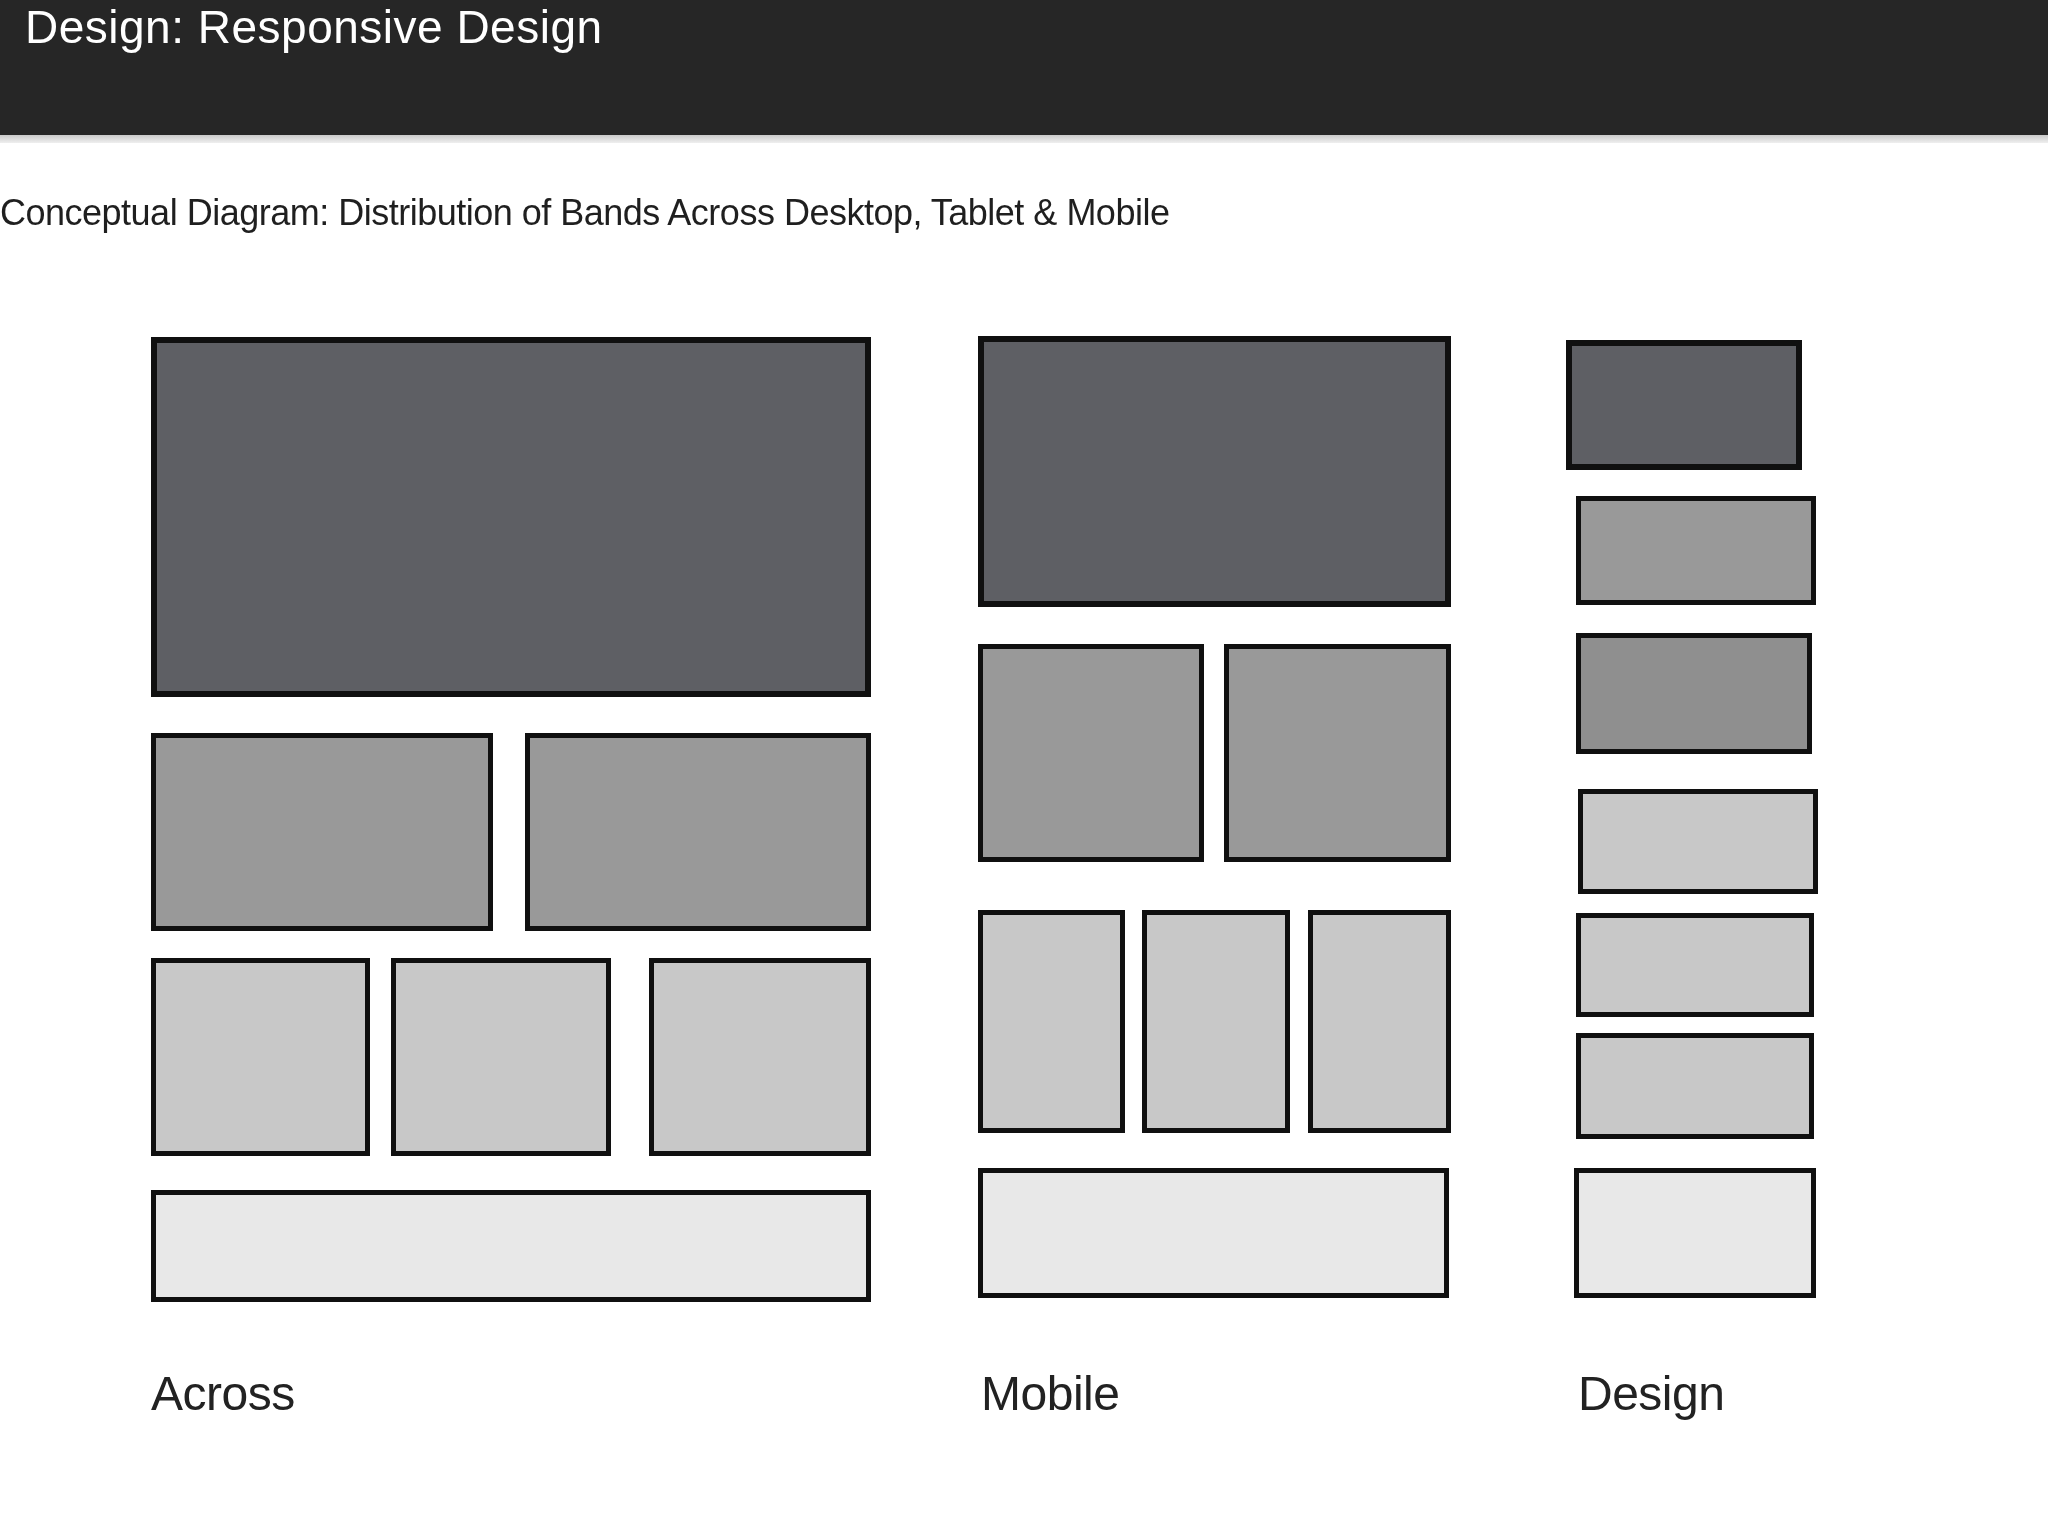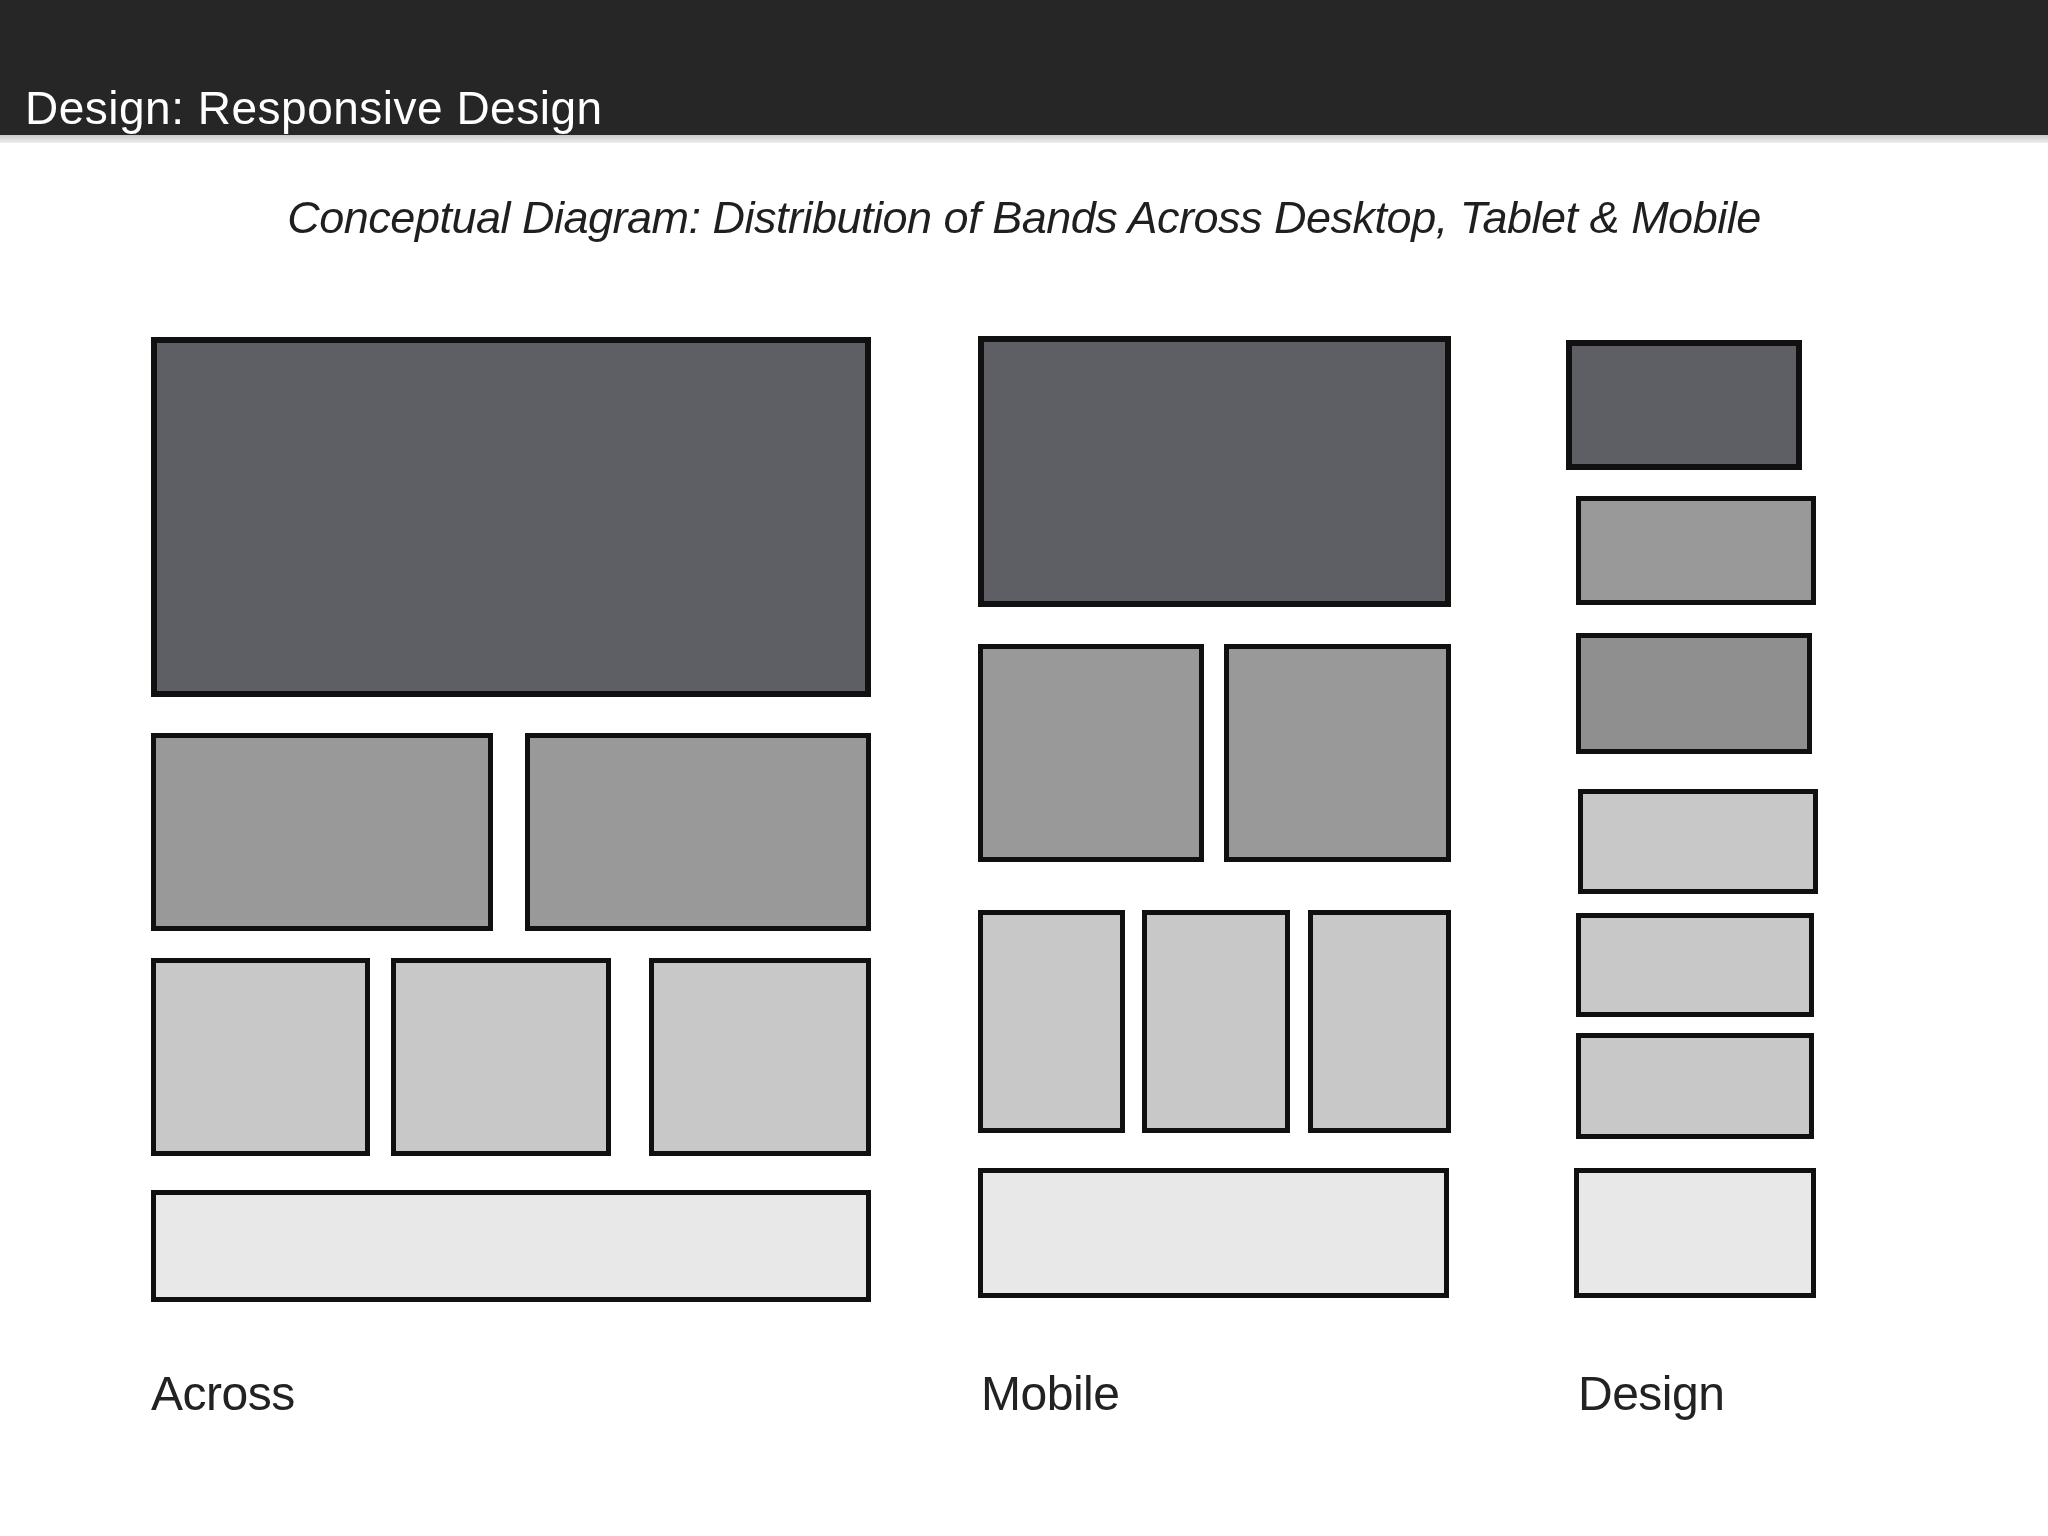"Design: Responsive Design" .app-header { align-items: flex-end -> flex-start }
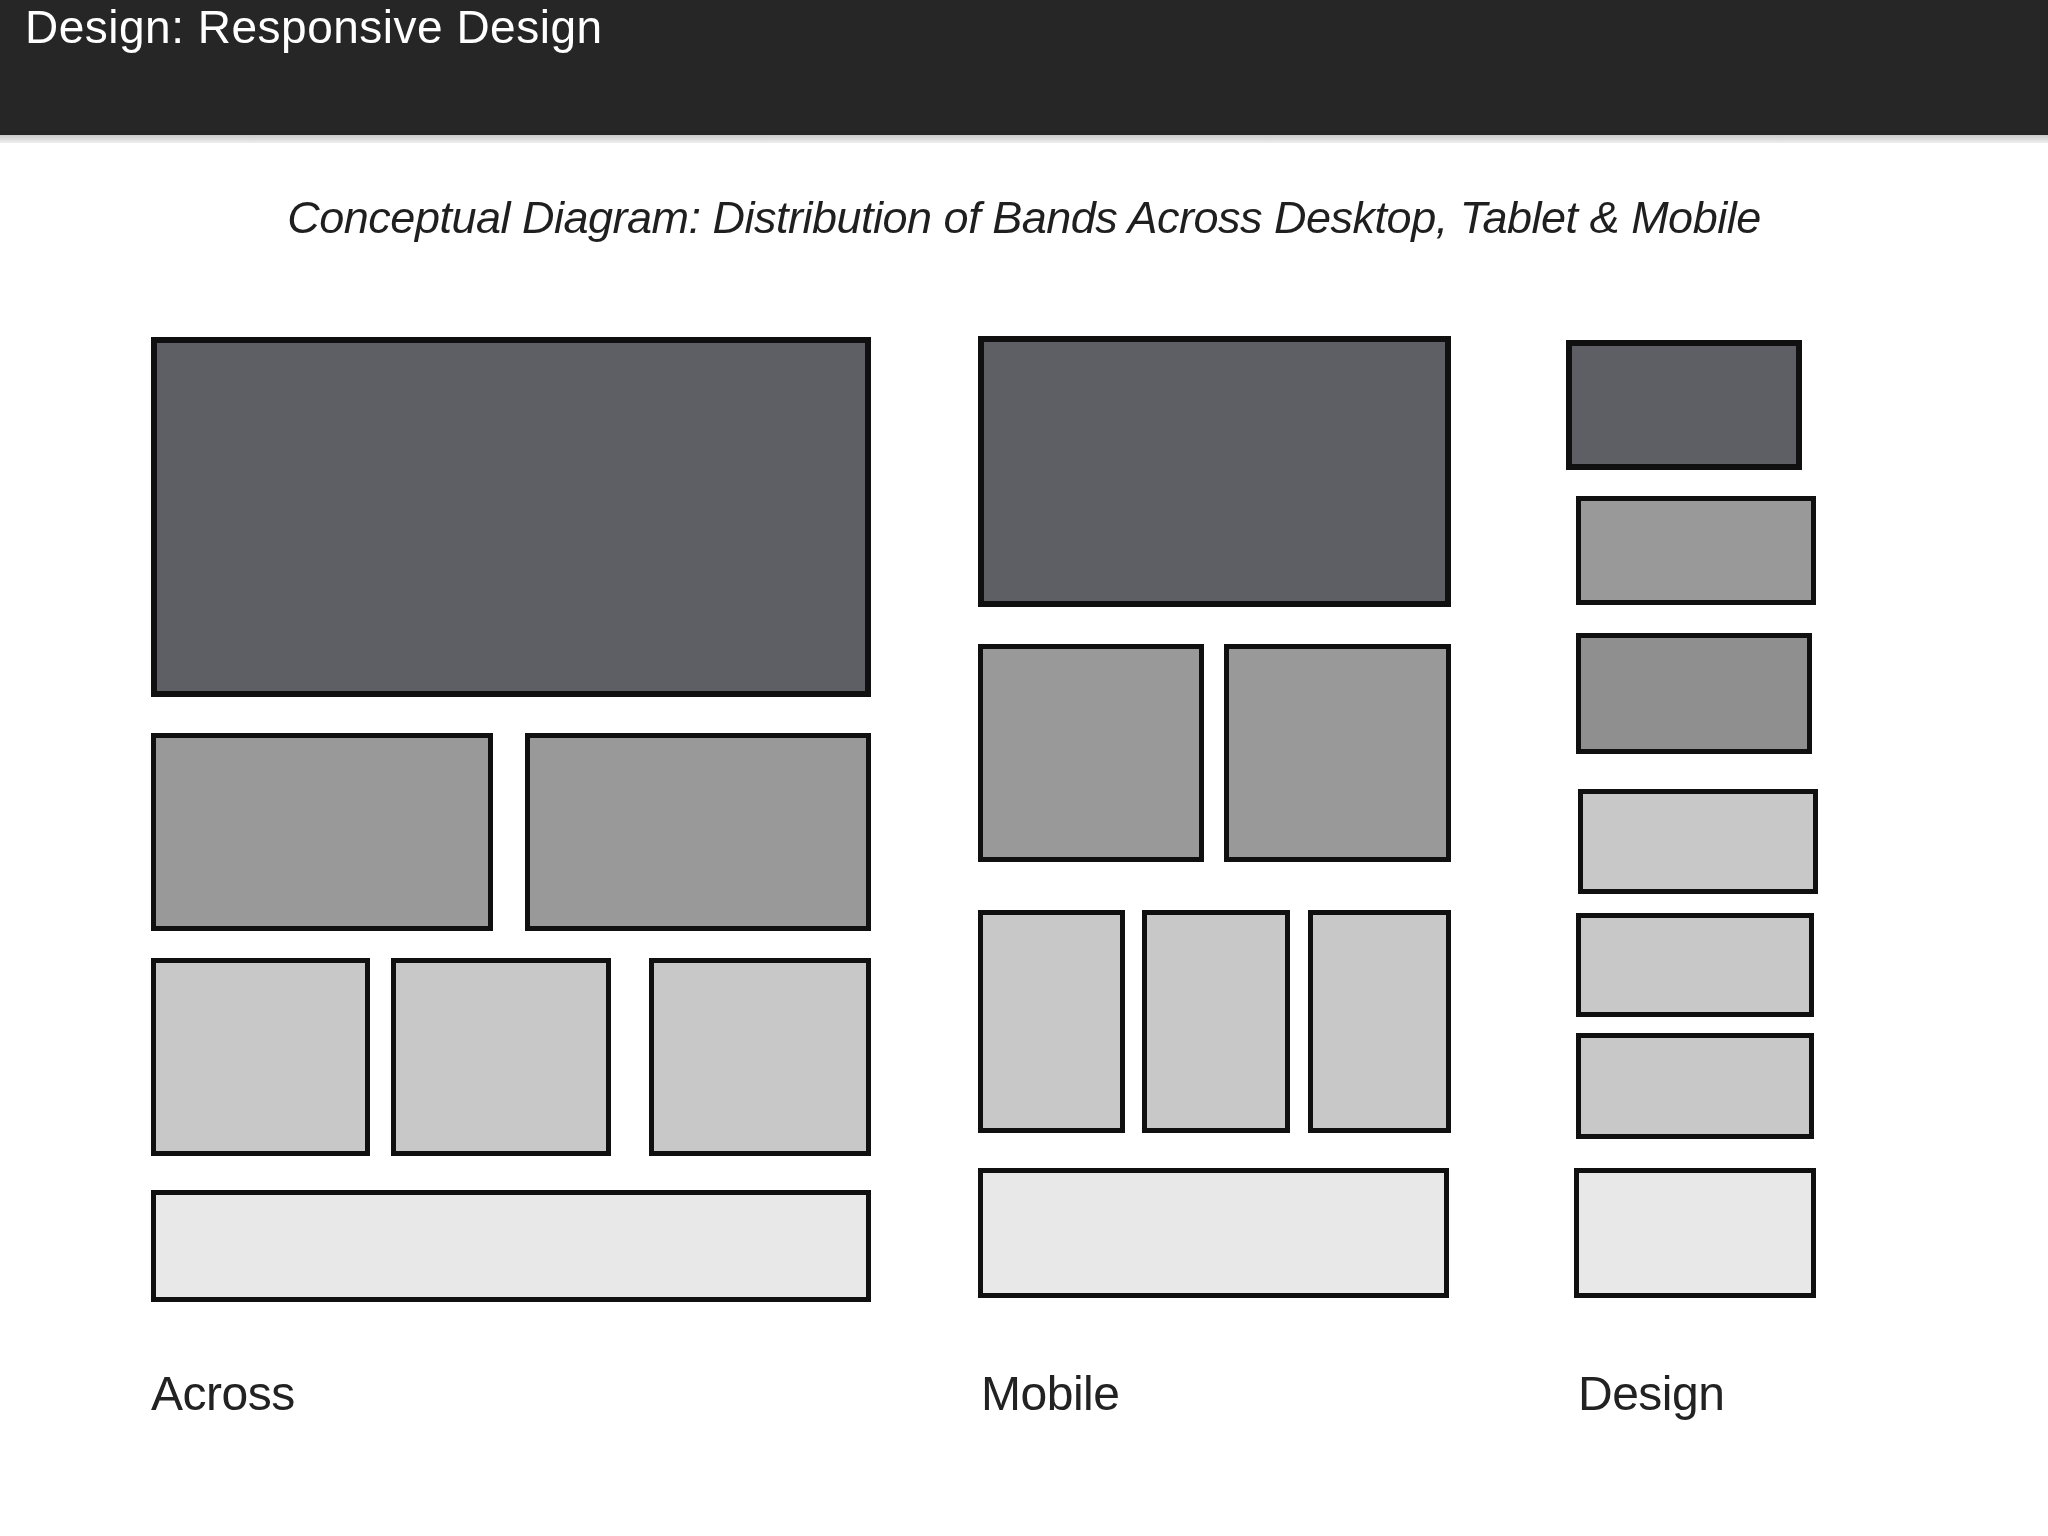"Conceptual Diagram: Distribution of" .diagram-title { font-size: 45px -> 36px; font-style: italic -> none; text-align: center -> none }
